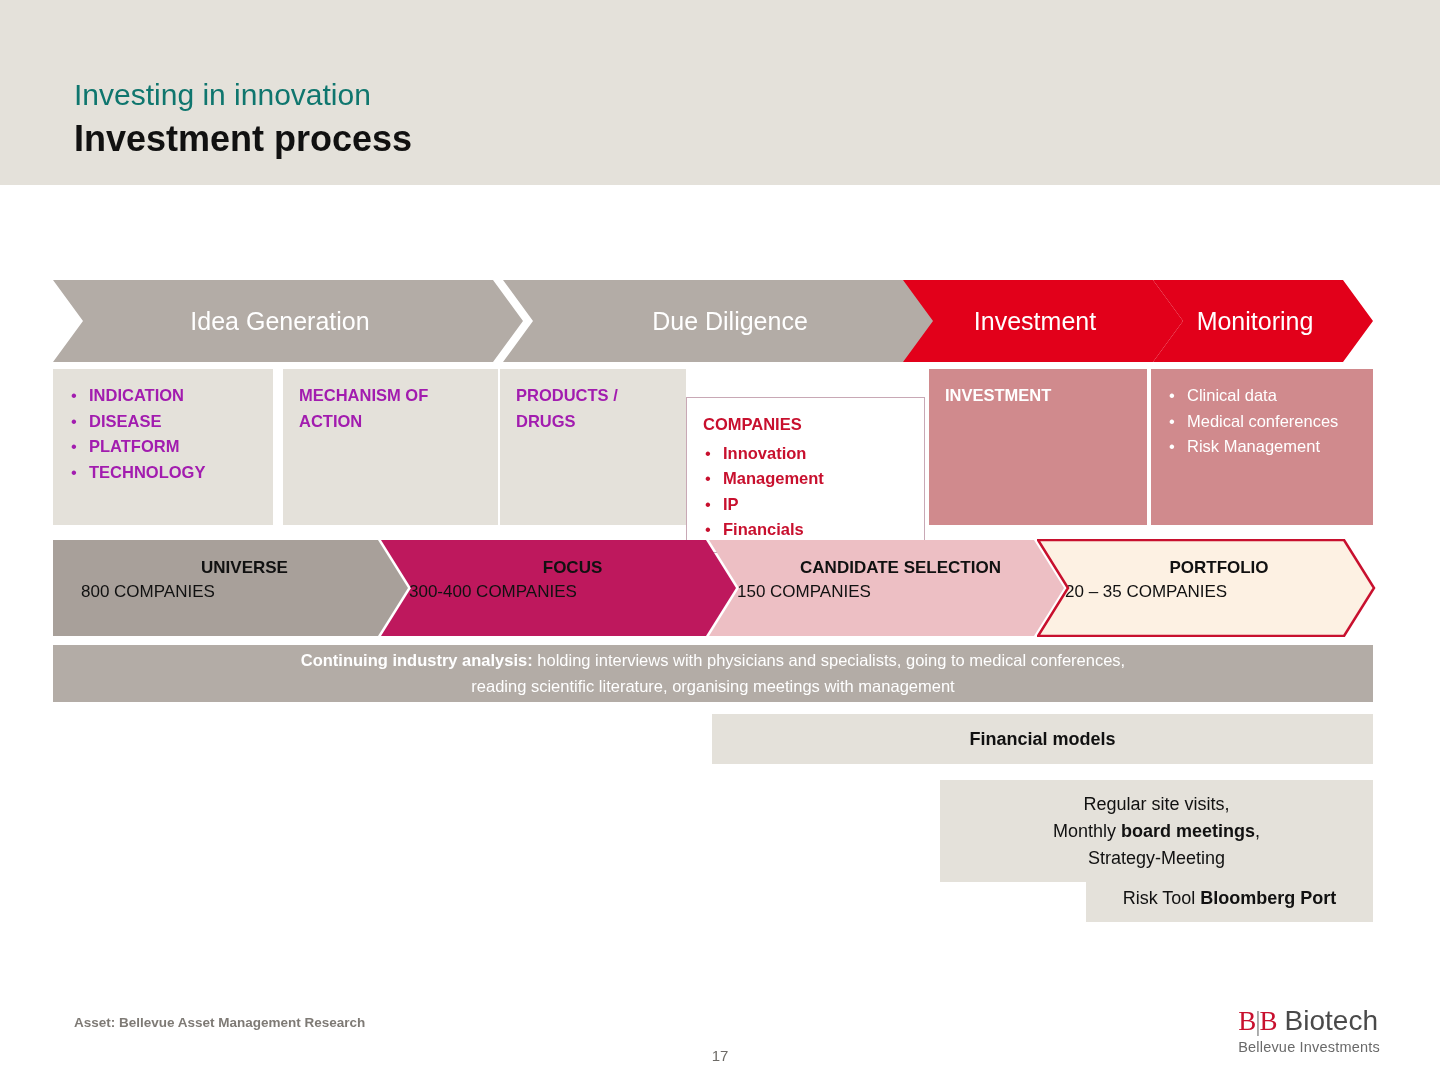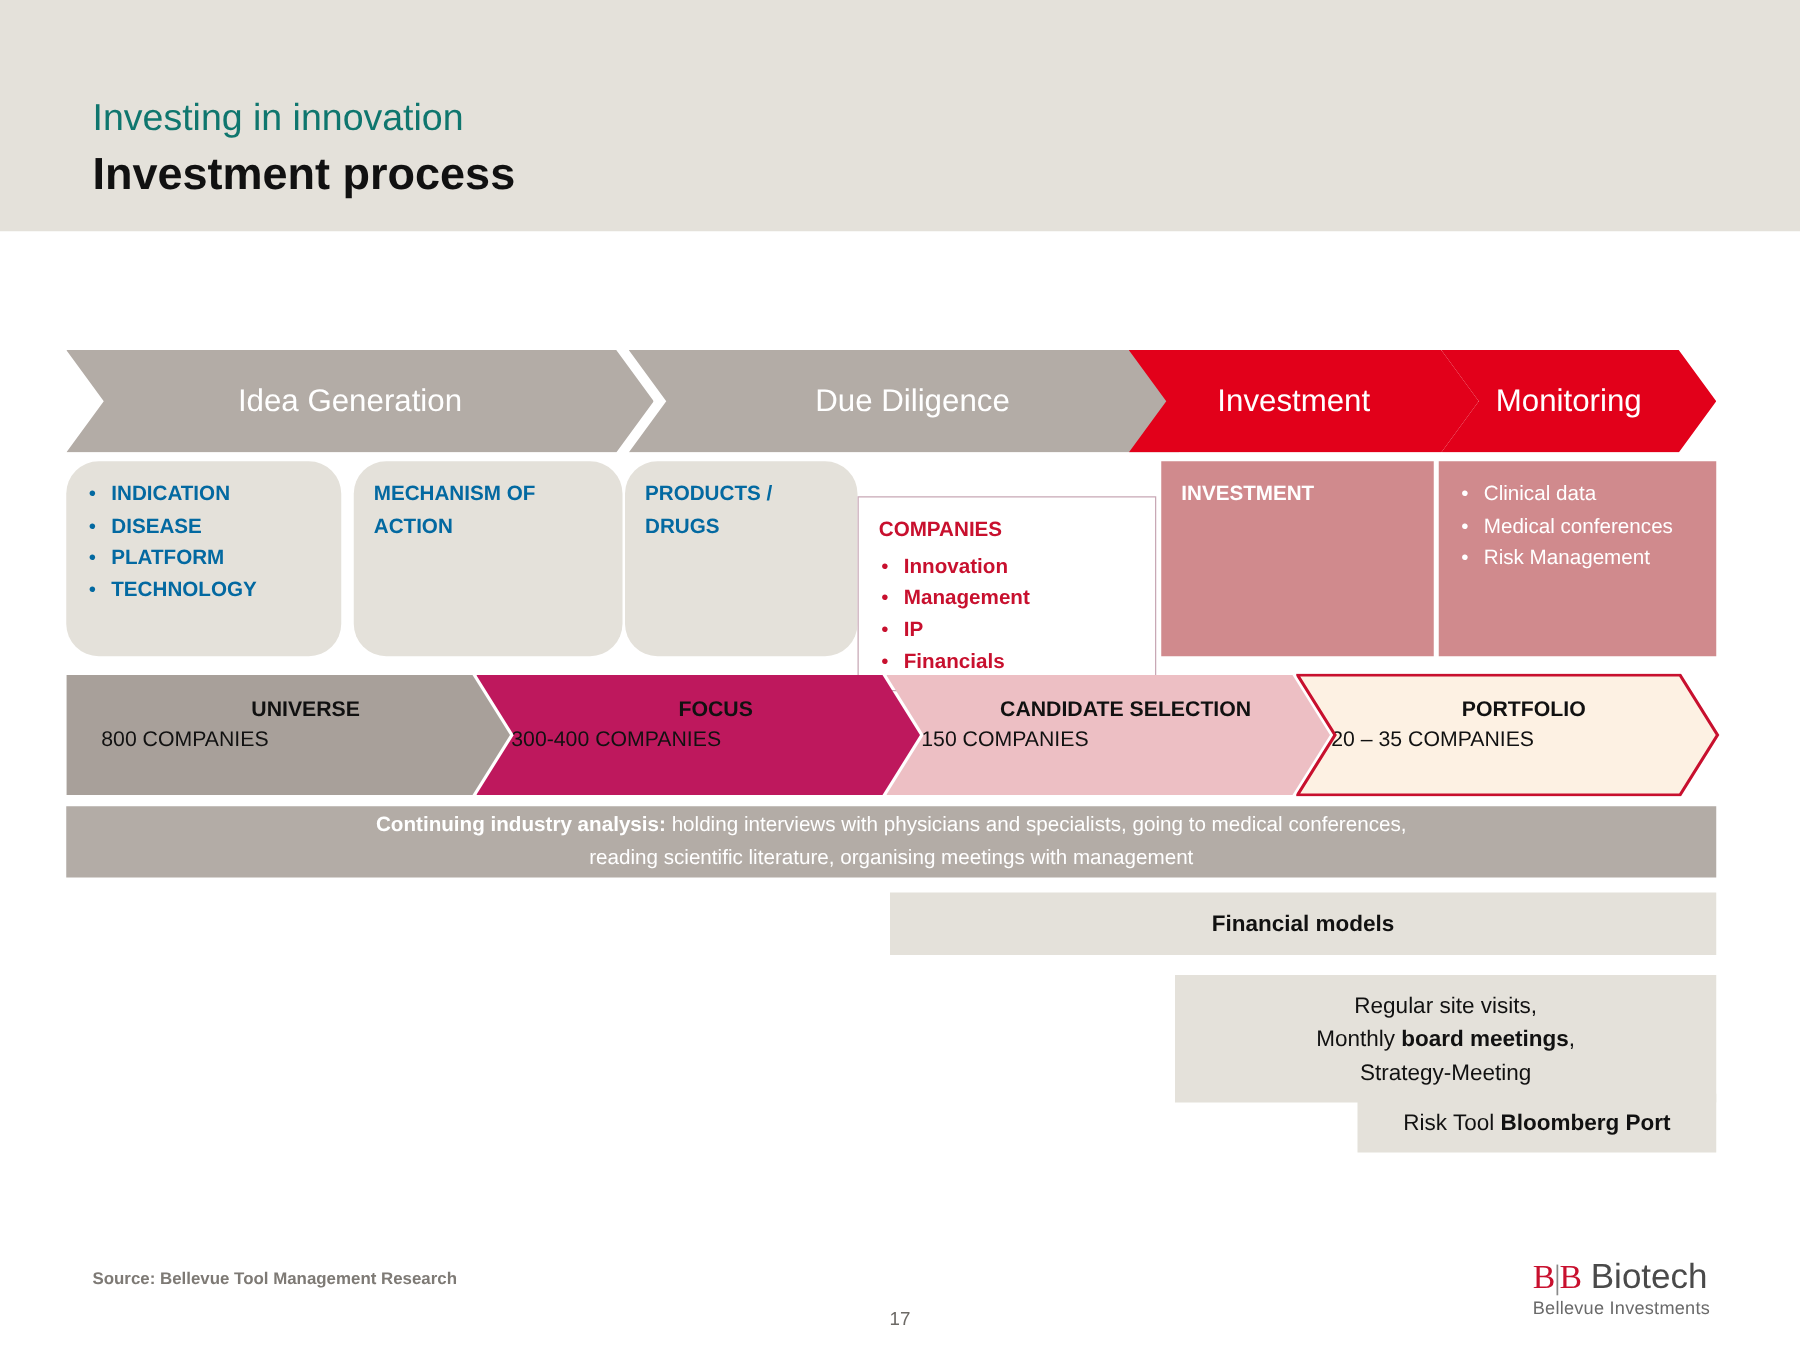"INDICATION" .box-grey { border-radius: 26px -> none; color: #0369a1 -> #a21caf }
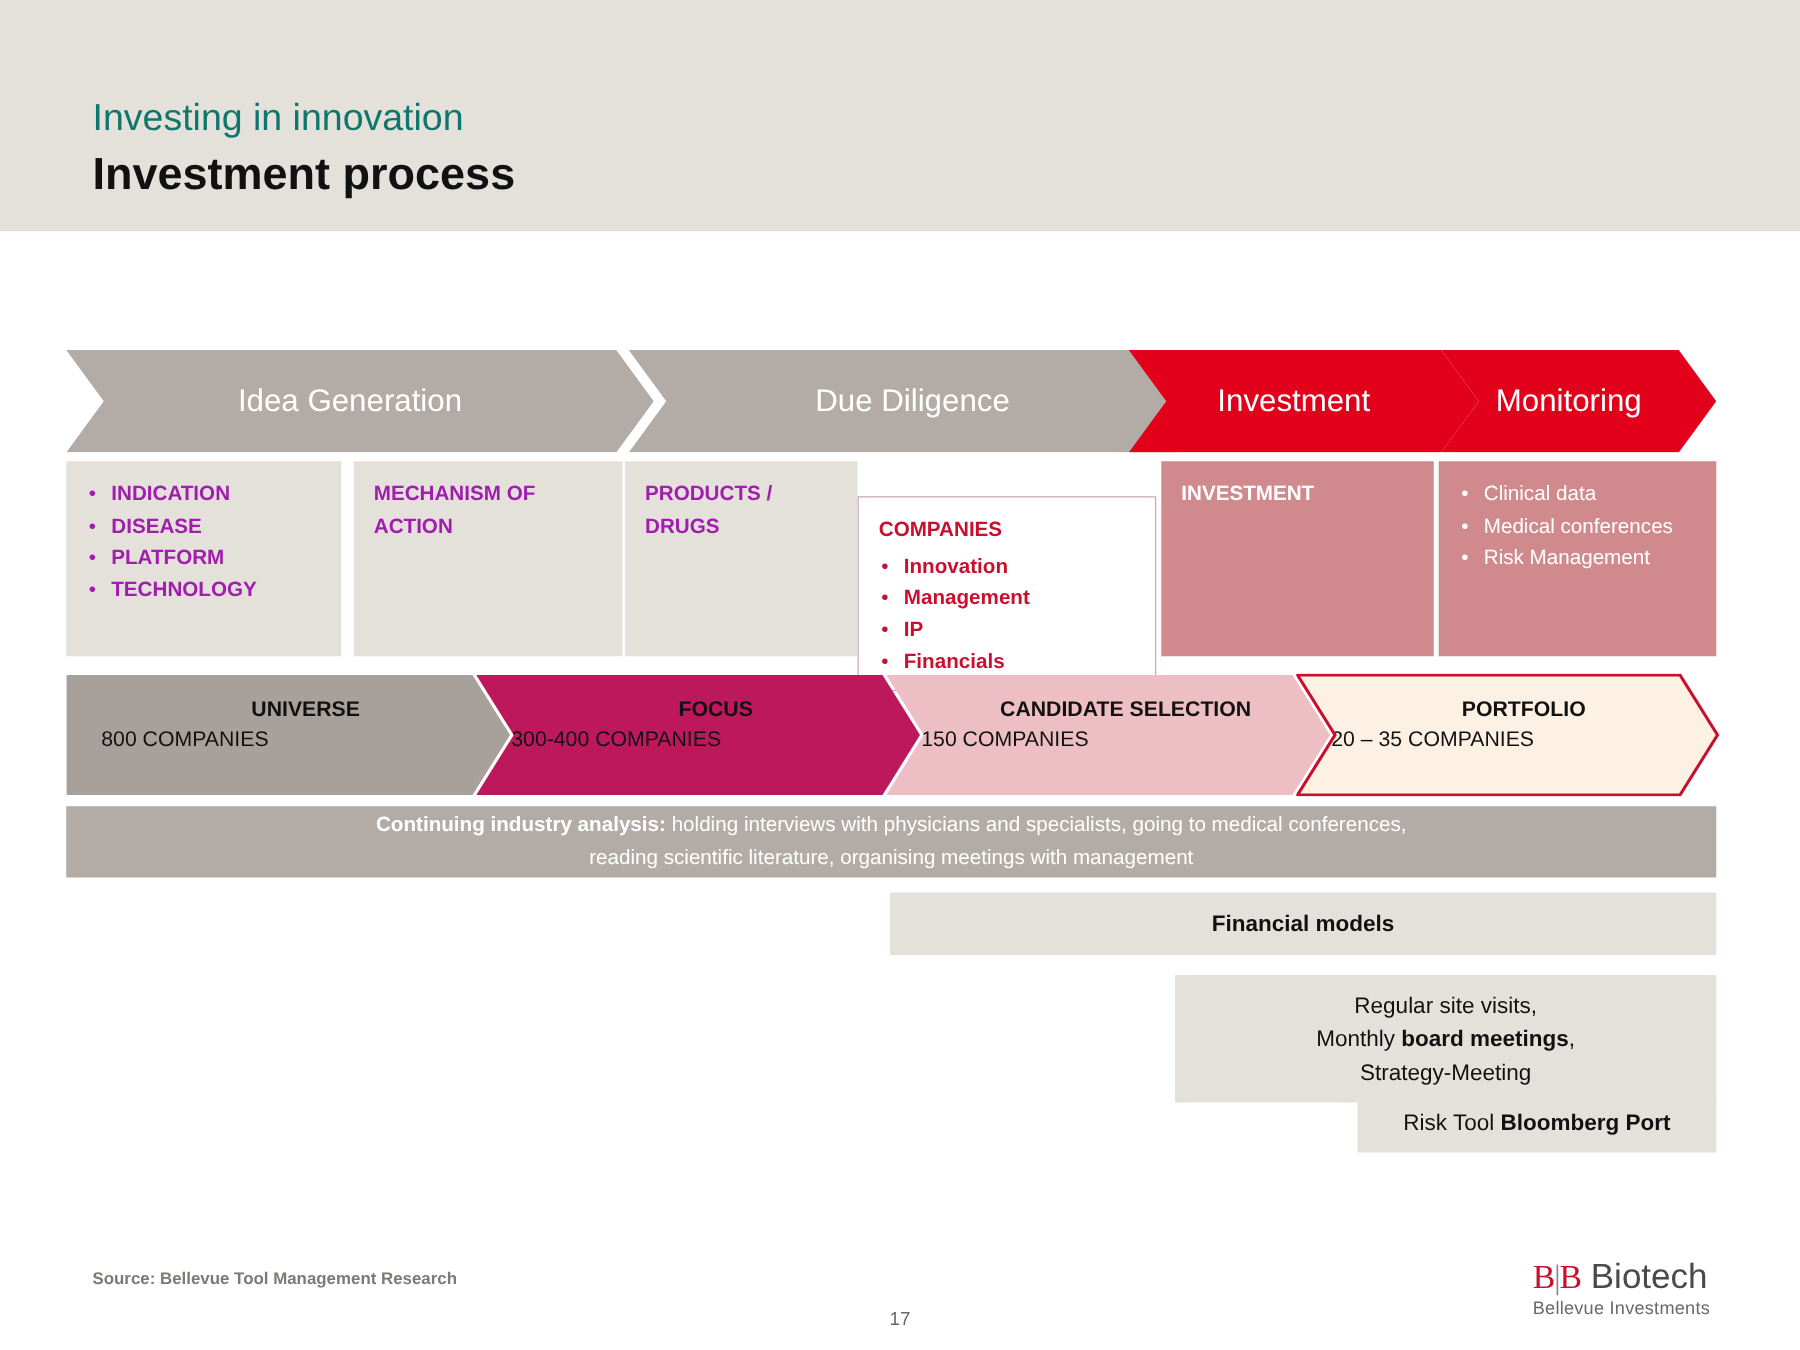"Source: Bellevue Tool Management" div.source { text: Source: Bellevue Tool -> Asset: Bellevue Asset }
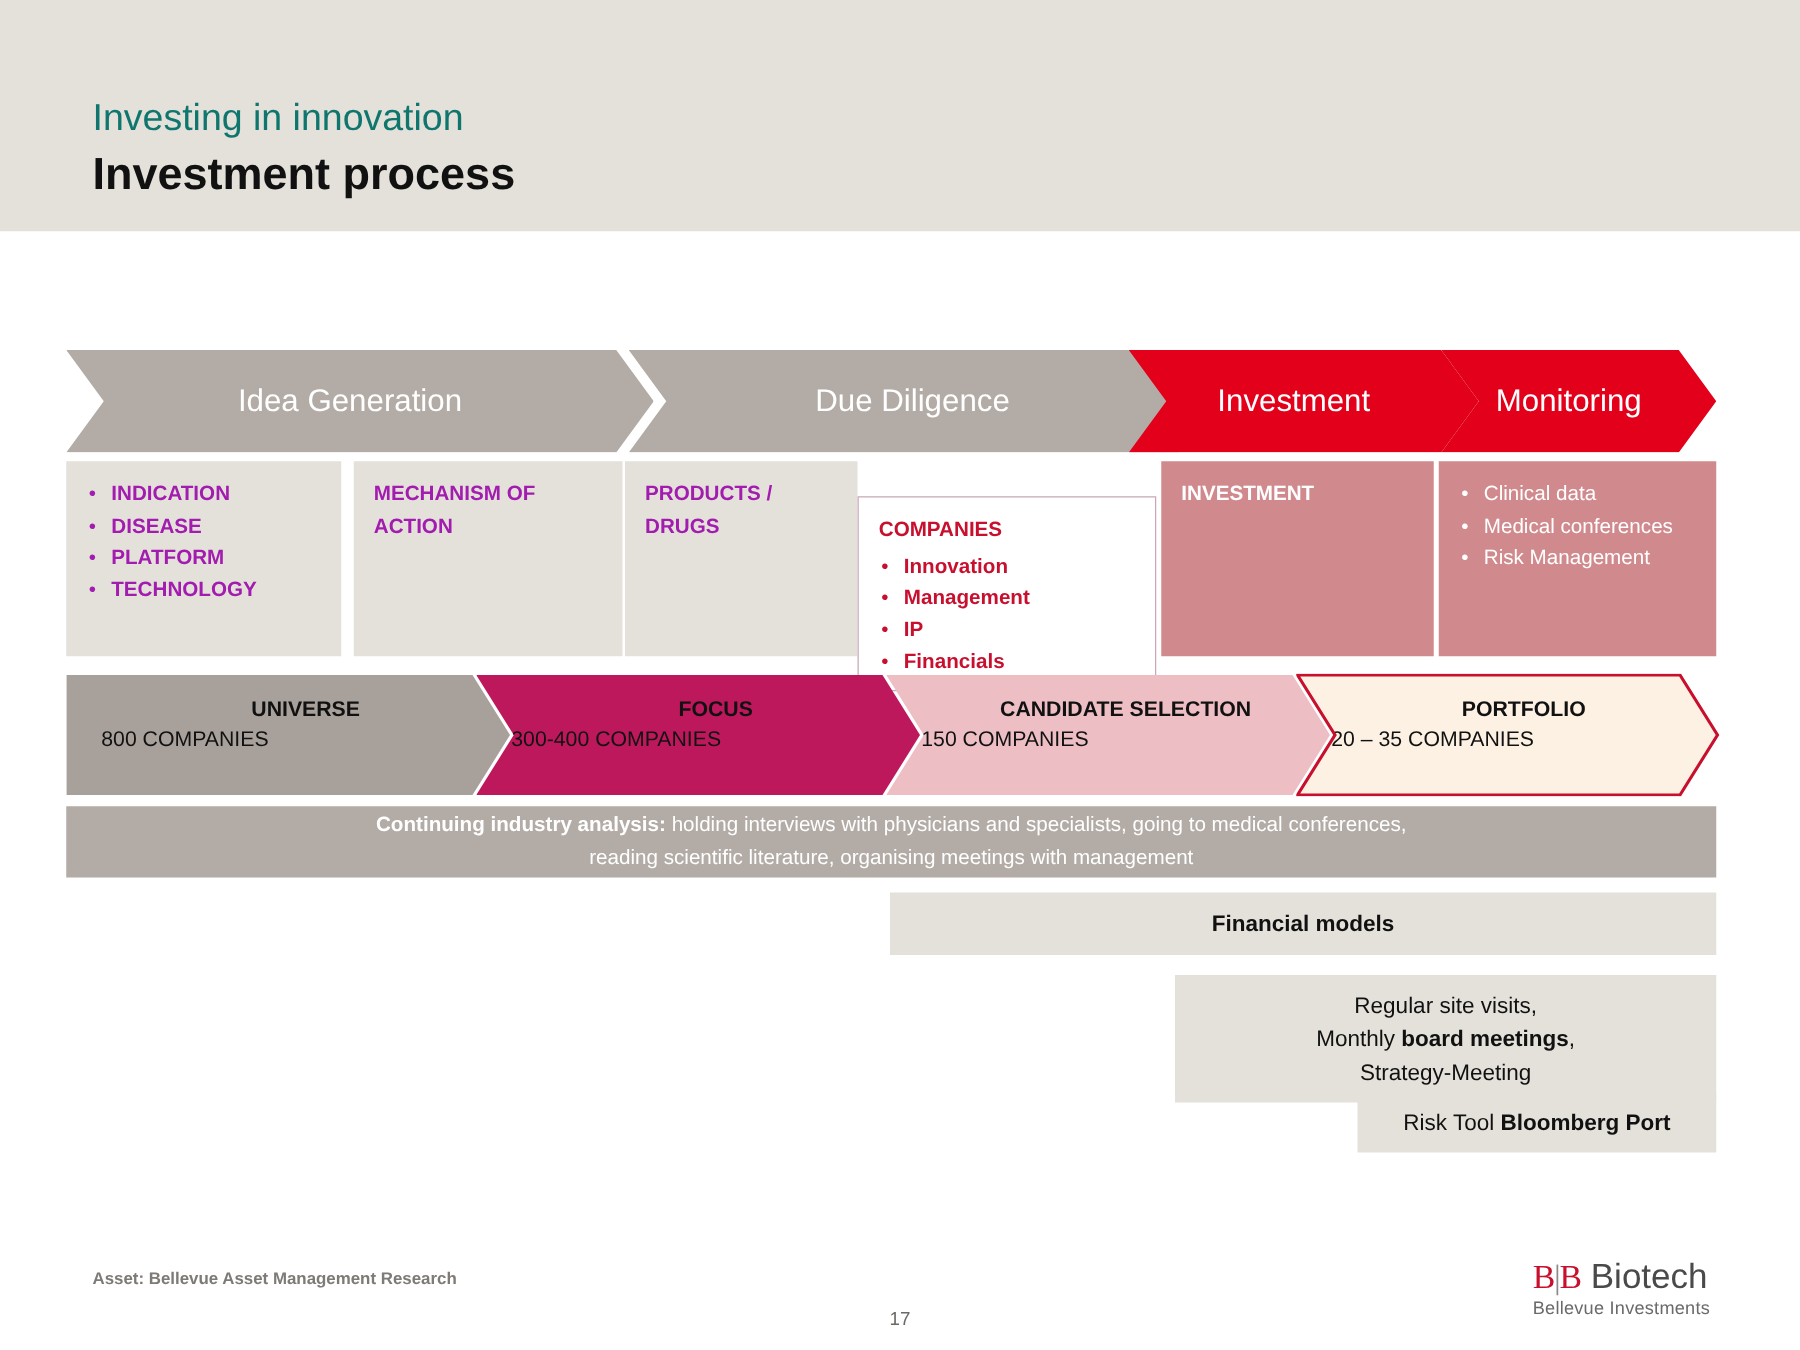"B|B" .logo { right: 72px -> 60px }
